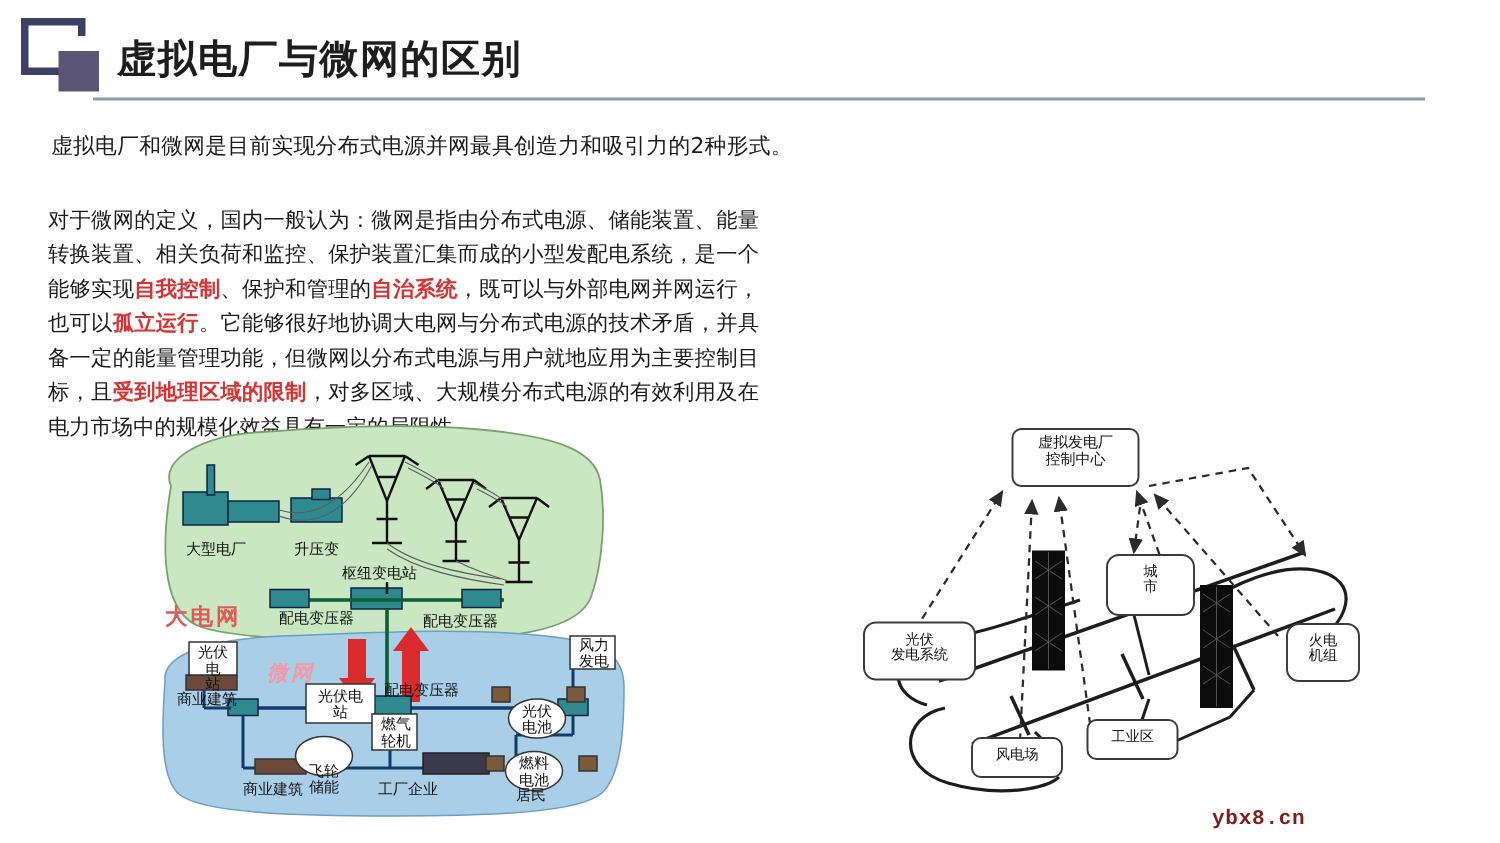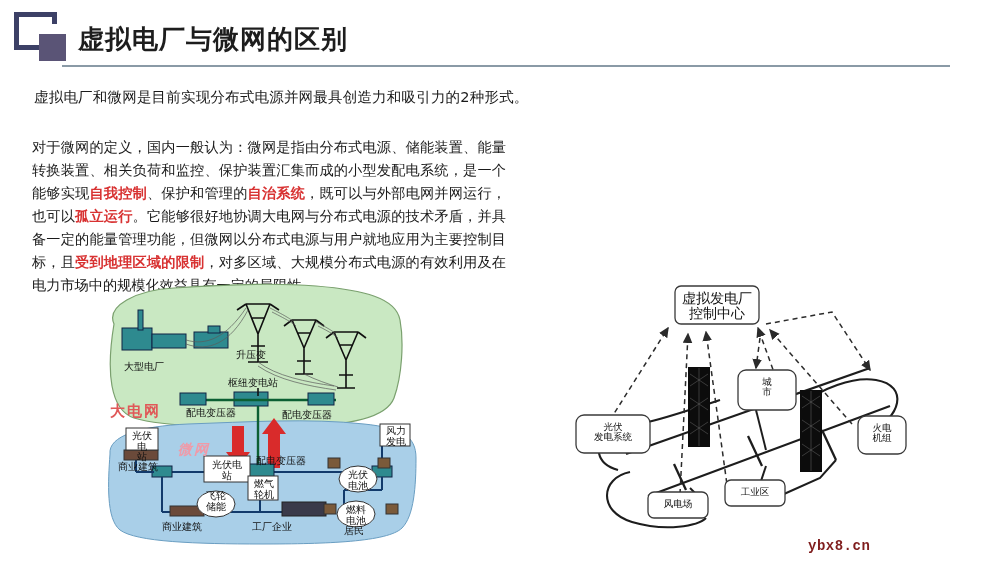"虚拟发电厂" div.dgm-label { font-size: 14px -> 10px }
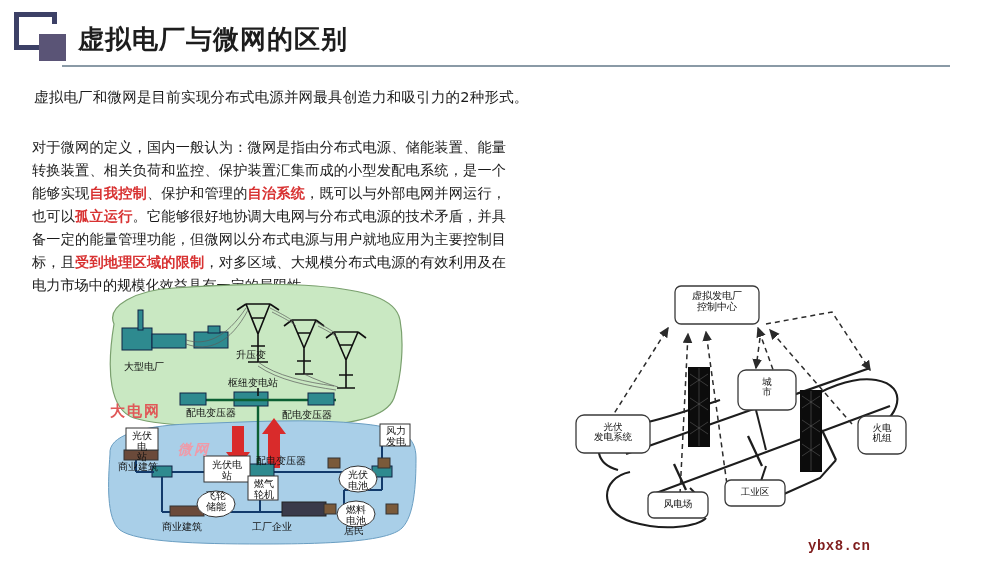"升压变" div.dgm-label { margin-left: 40px -> none; top: 74px -> 86px }
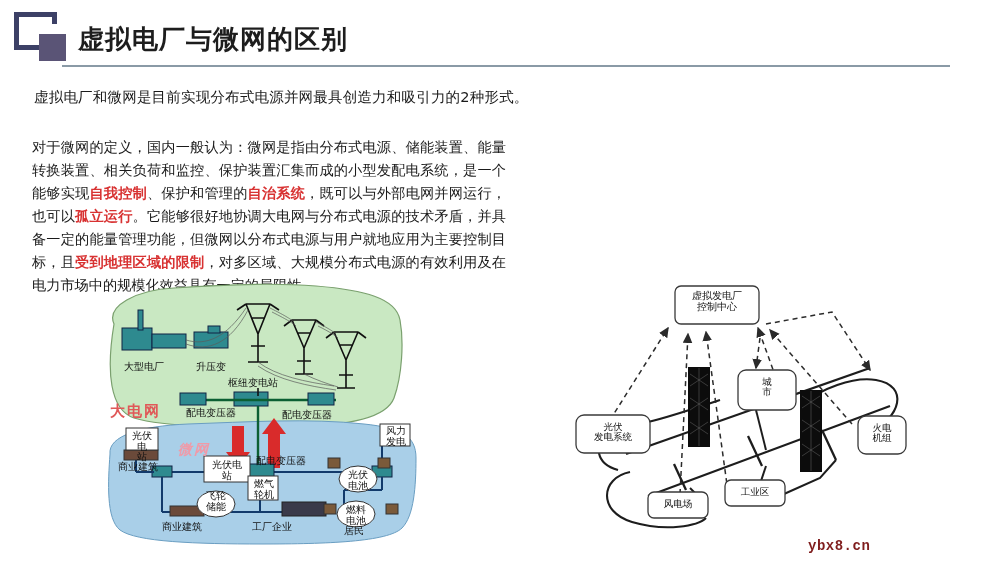"飞轮" div.dgm-label { top: 215px -> 234px }
